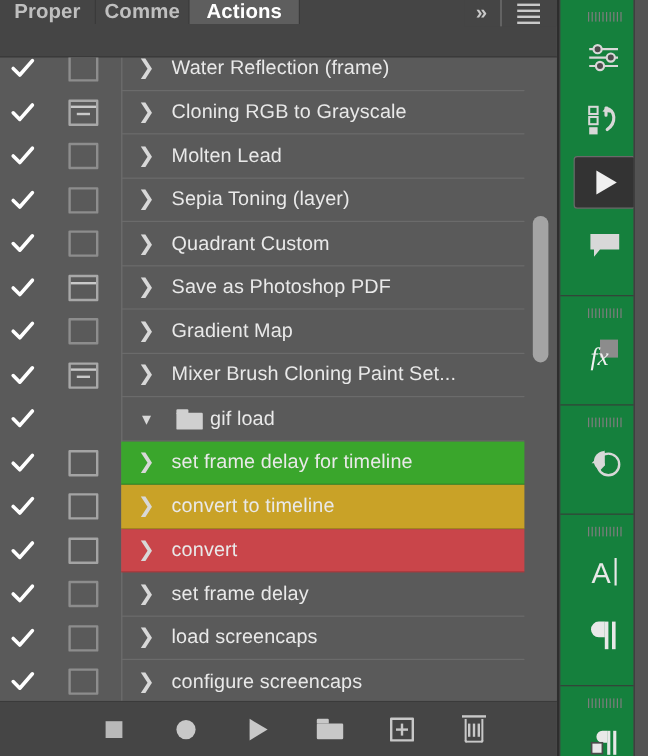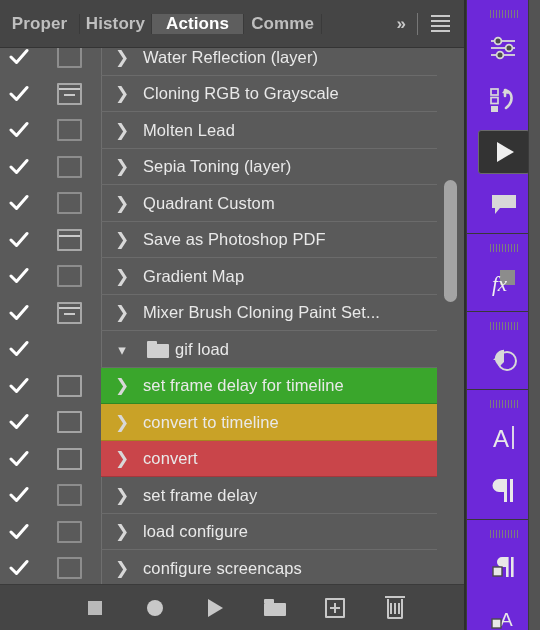"Proper" .tabbar { align-items: center -> flex-start }
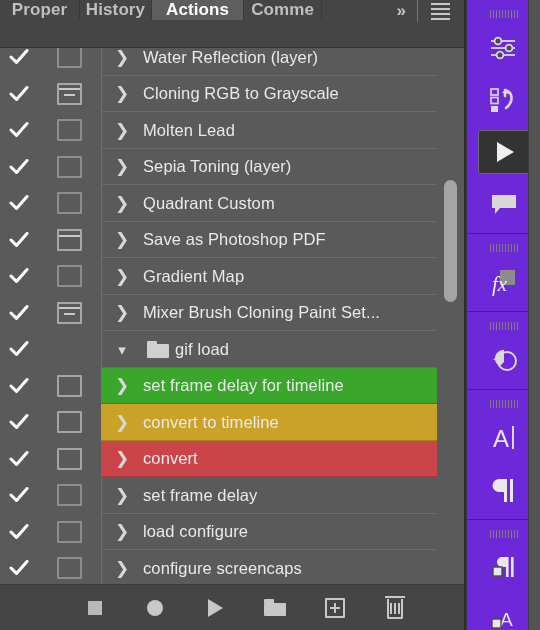"History" div.tab { html: <div> <span>History</span> </div> -> none }
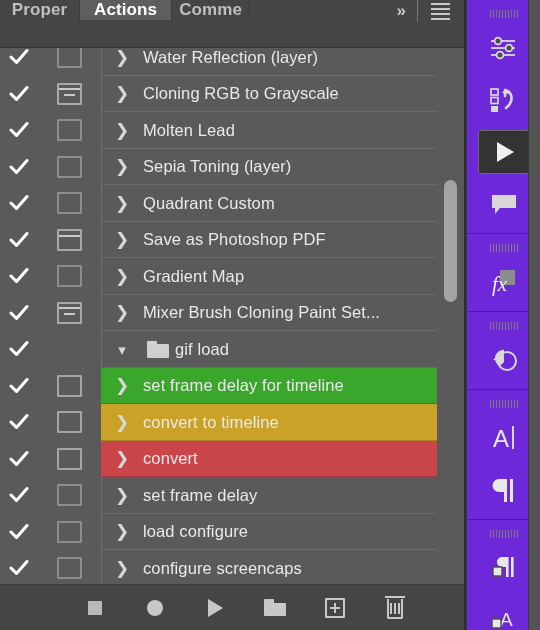"Actions" div.tab { order: before "Comme" -> after "Comme" }
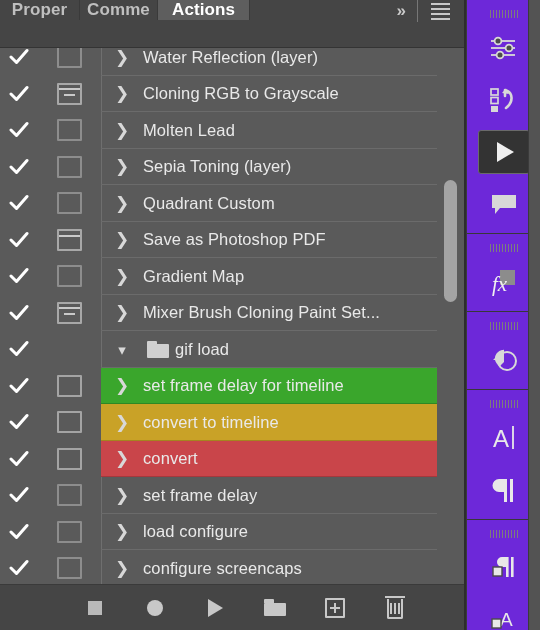"Water Reflection (layer)" div.c-label { text: layer -> frame }
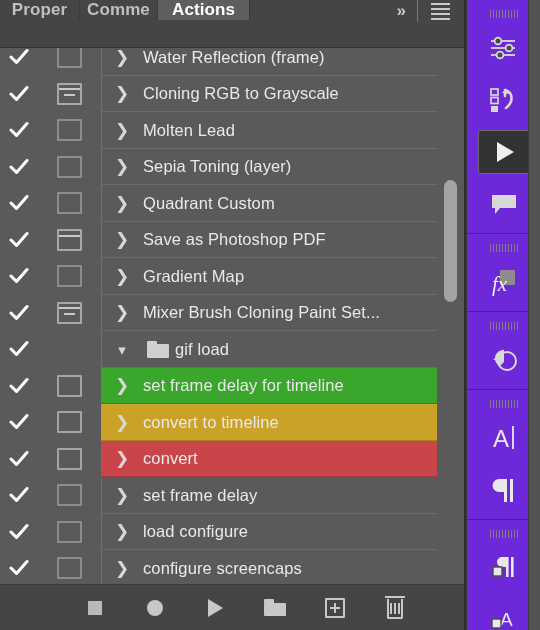"fx" .dockgroup { background: #6d28d9 -> #15803d; padding-bottom: 3px -> 16px }
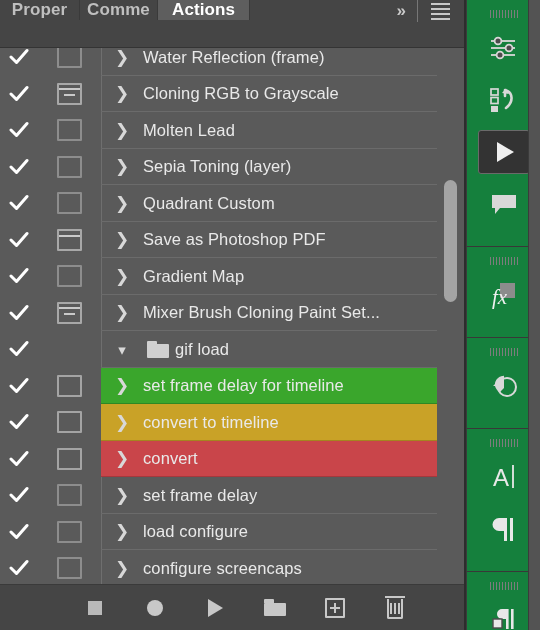"load configure" div.c-label { text: configure -> screencaps }
